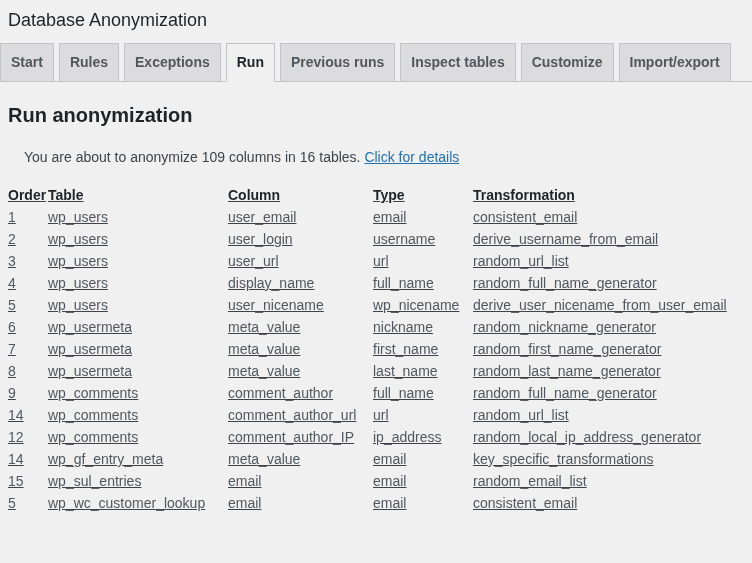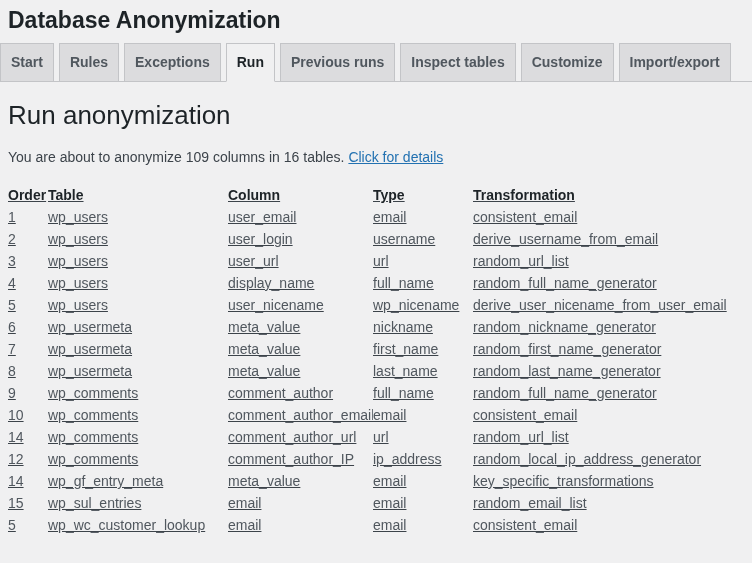"Database Anonymization" .page-title { font-size: 23px -> 18px; font-weight: 700 -> 400 }
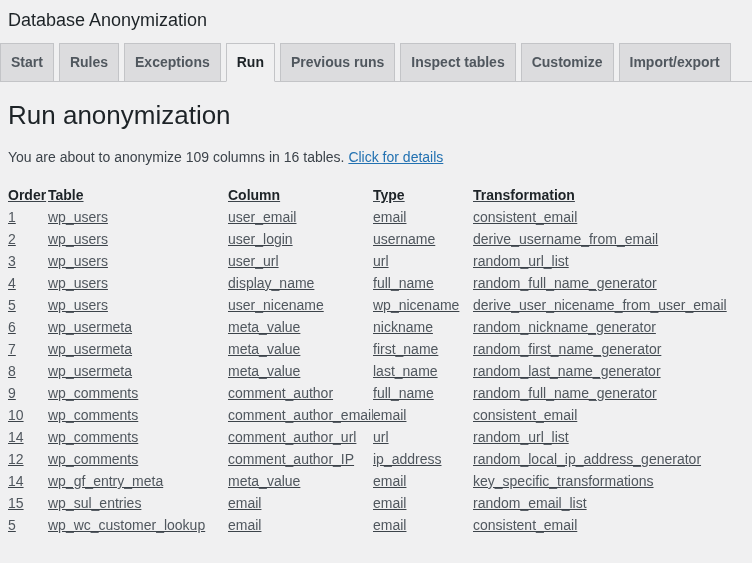"Run anonymization" .section-heading { font-size: 26px -> 20px; font-weight: 400 -> 700 }
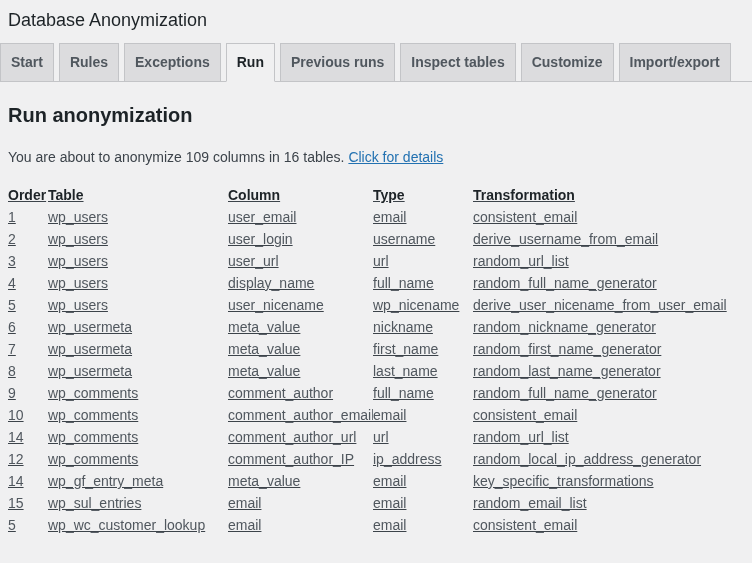"You are about to anonymize" .intro { margin: 20px 0 0 0 -> 20px 0 0 16px }
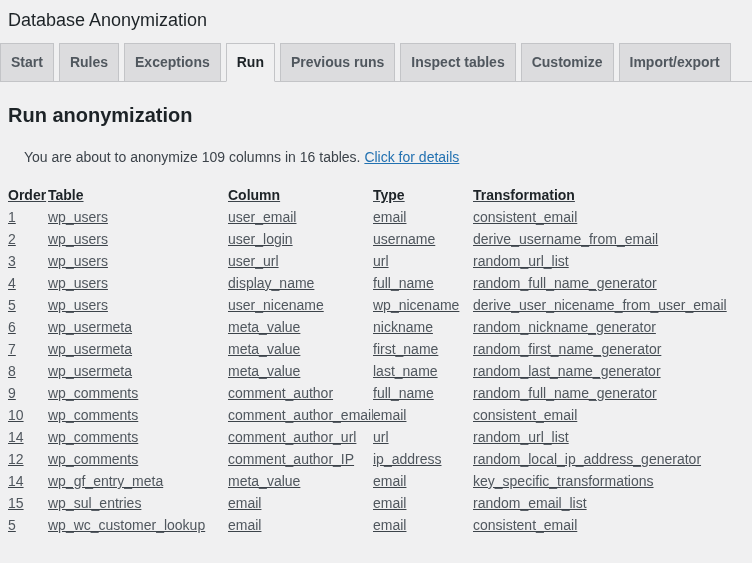"10" tr { html: <tr> <td>10</td> <td>wp_comments</td> <td>comment_author_email</td> <td>email</td> <td>consistent_email</td> </tr> -> none }
